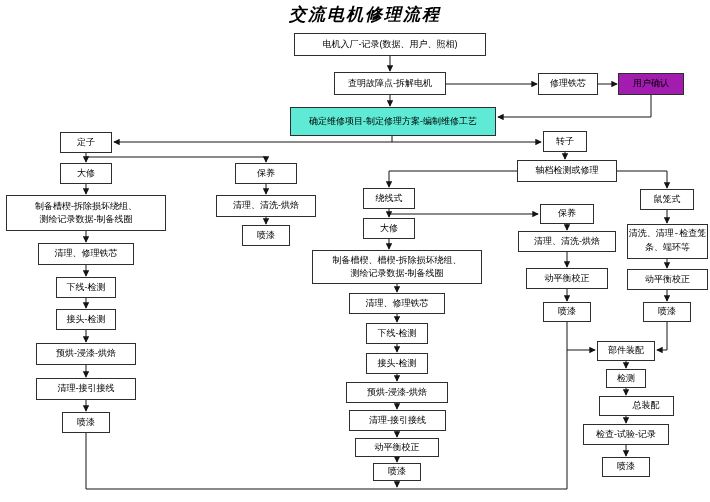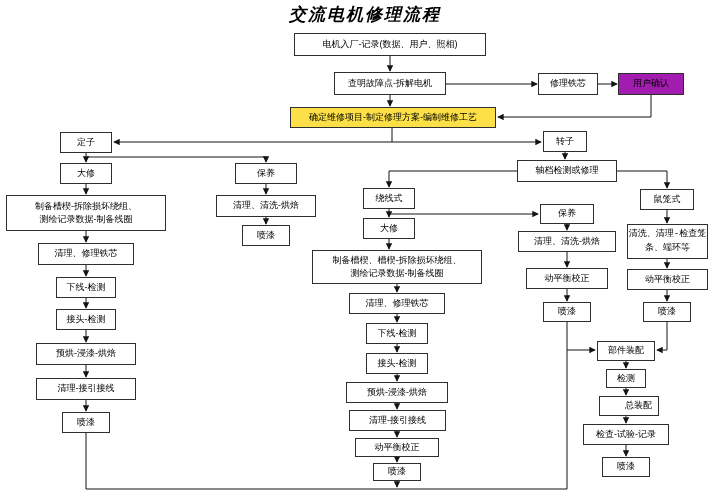"确定维修项目-制定修理方案-编制维修工艺" div.node { background: #fde047 -> #5eead4; height: 21px -> 29px }
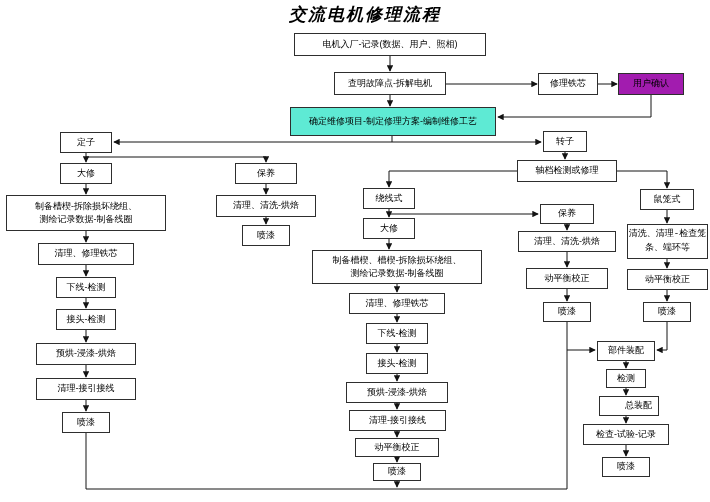"总装配" div.node { width: 60px -> 75px }
